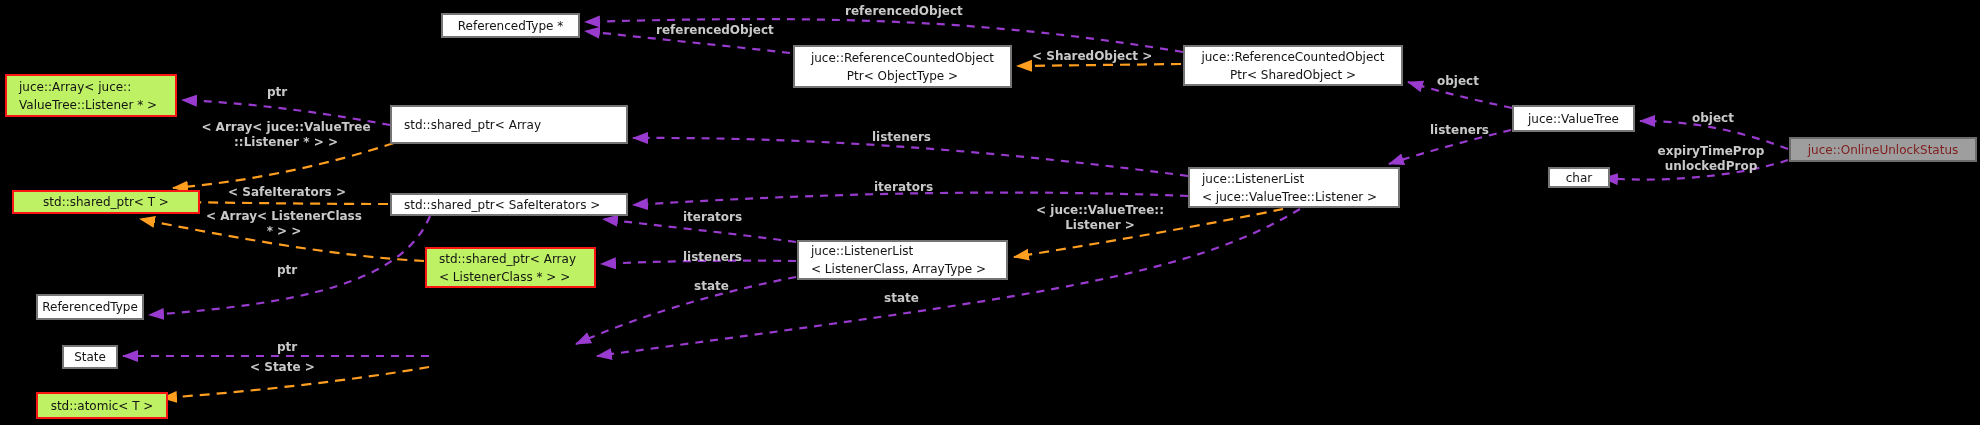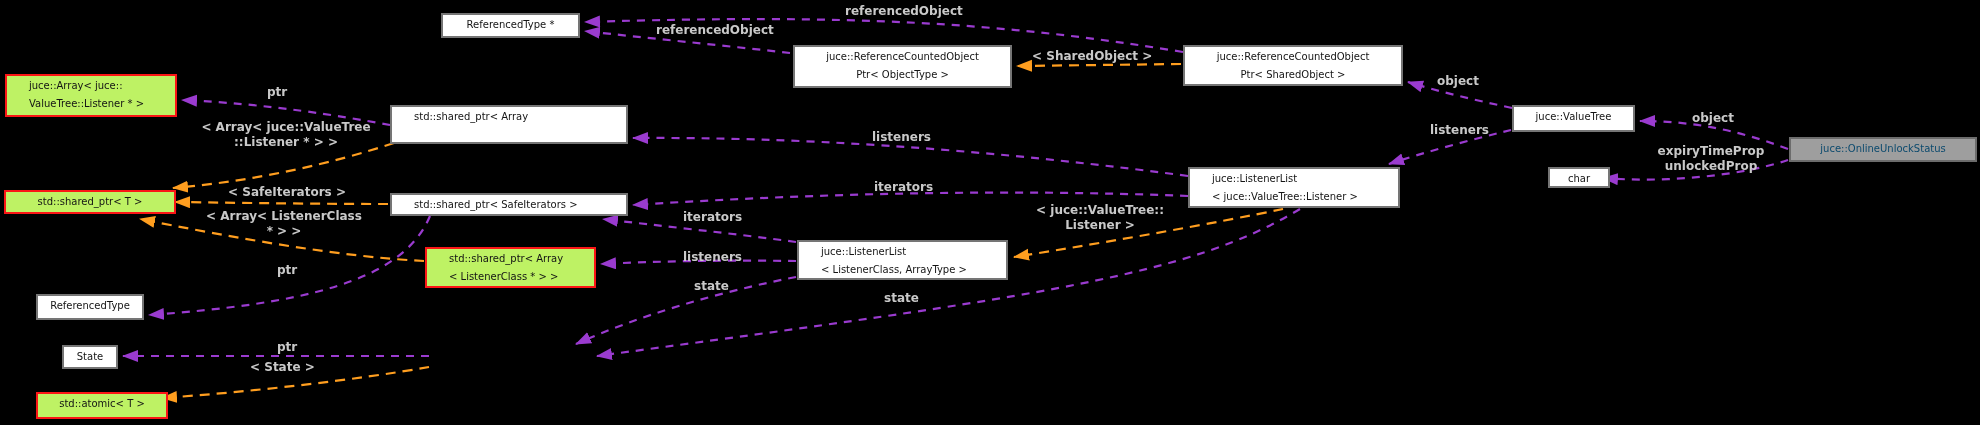"ReferencedType *" .node { font-size: 10px -> 12px; justify-content: none -> center; padding: 1px 22px -> 1px 12px }
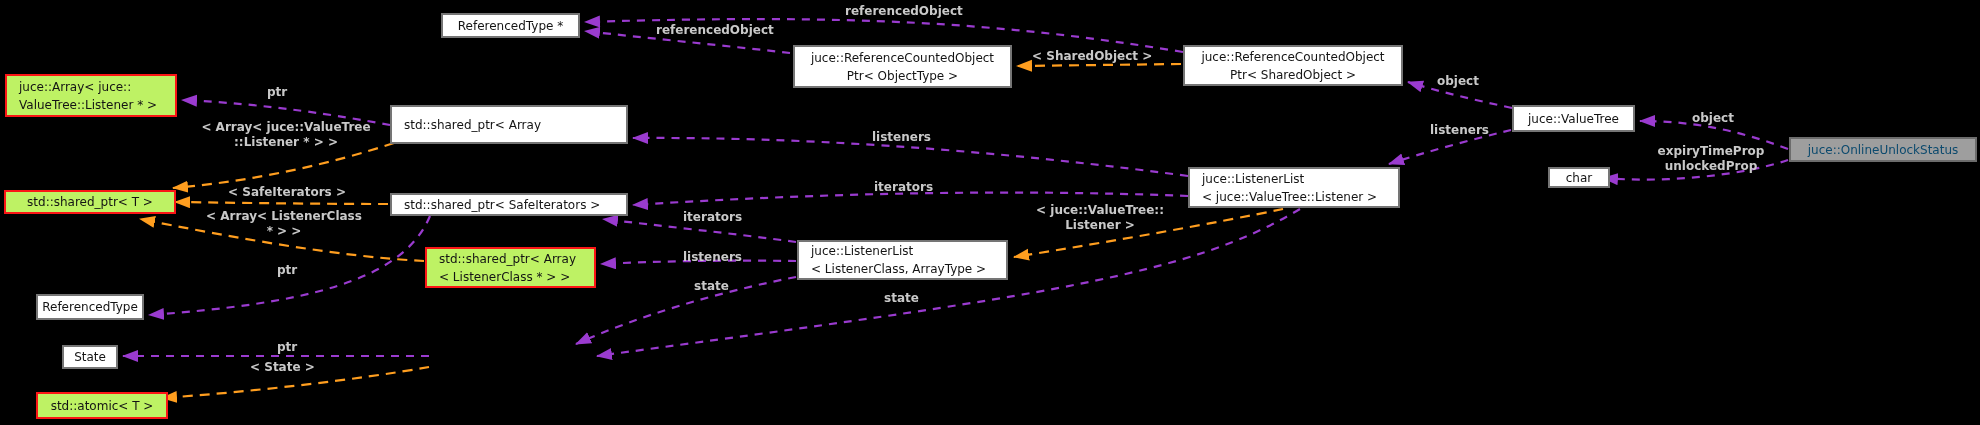"juce::OnlineUnlockStatus" .node.current { color: #0c4a6e -> #7f1d1d }
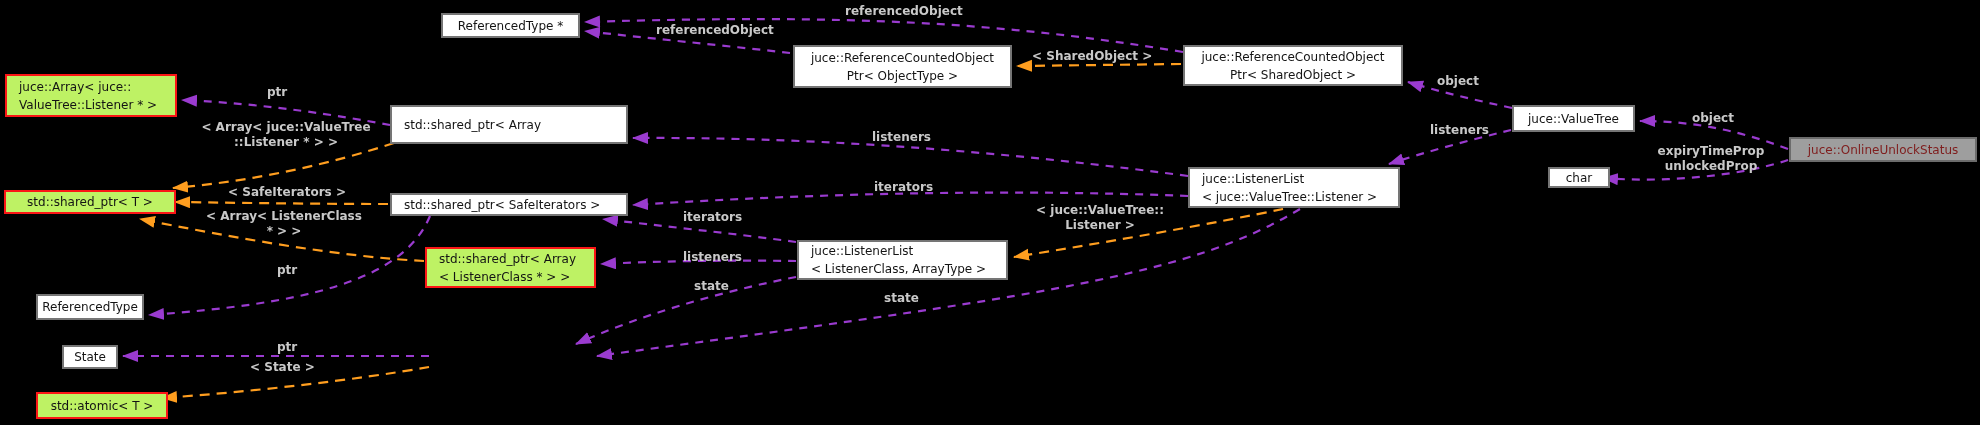"std::shared_ptr< T >" div.node { left: 4px -> 12px; width: 172px -> 188px }
